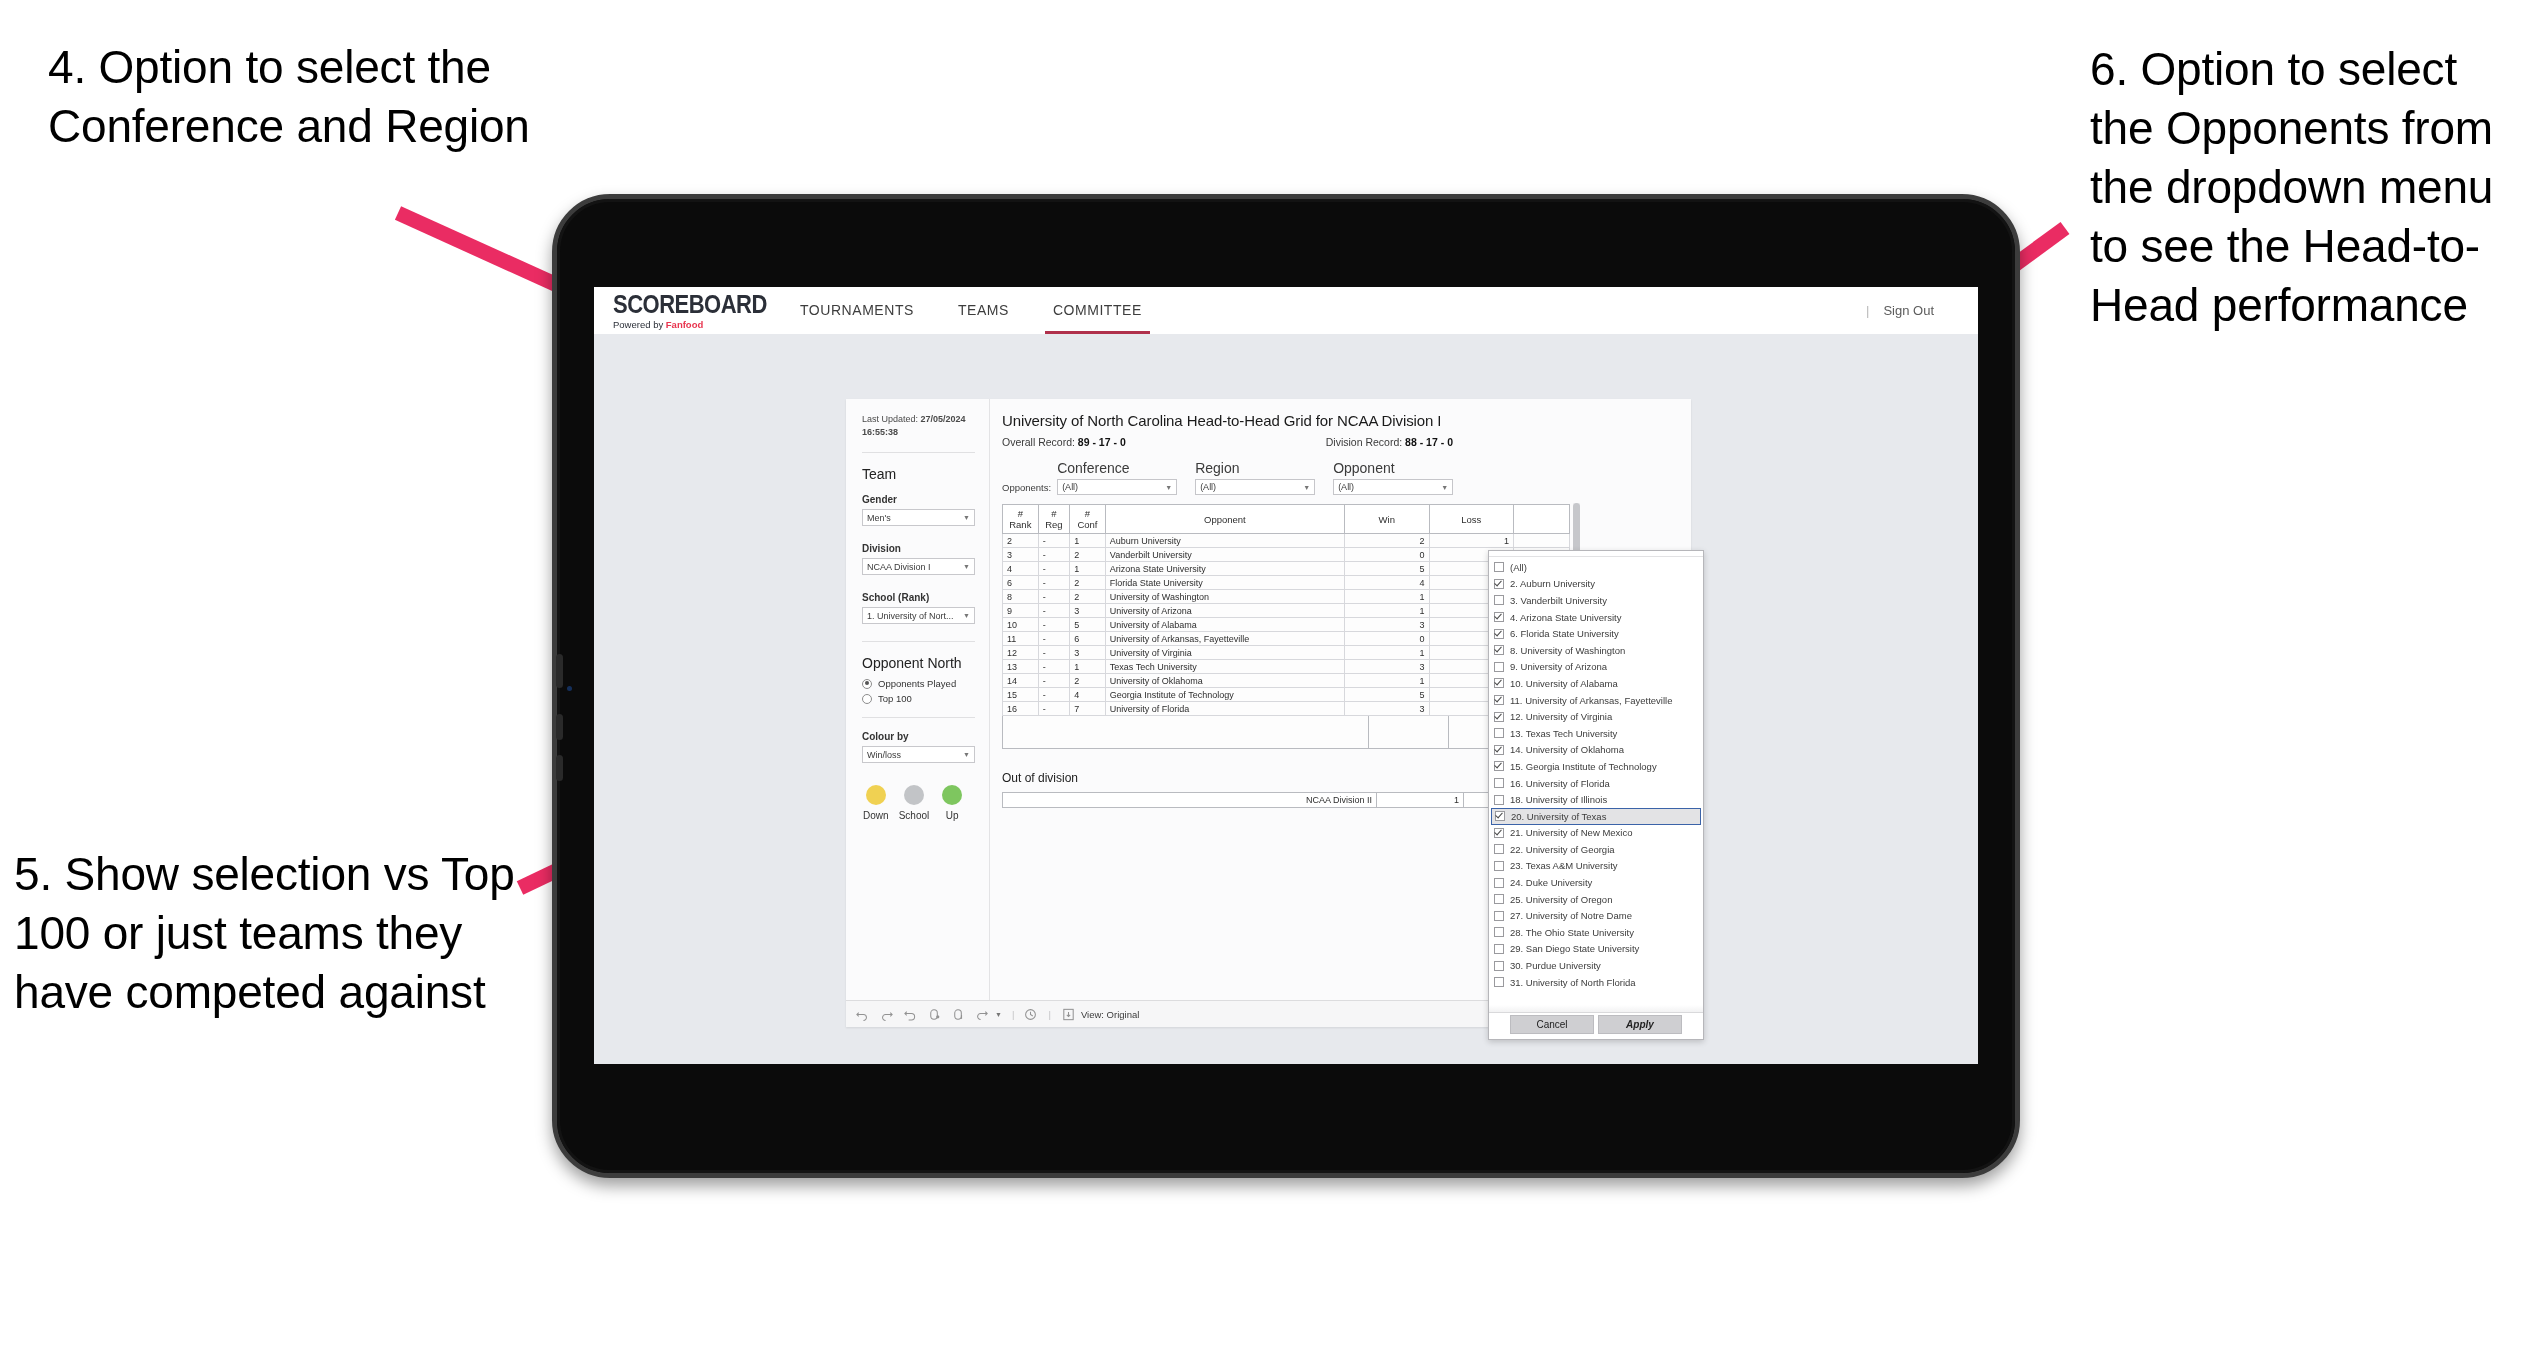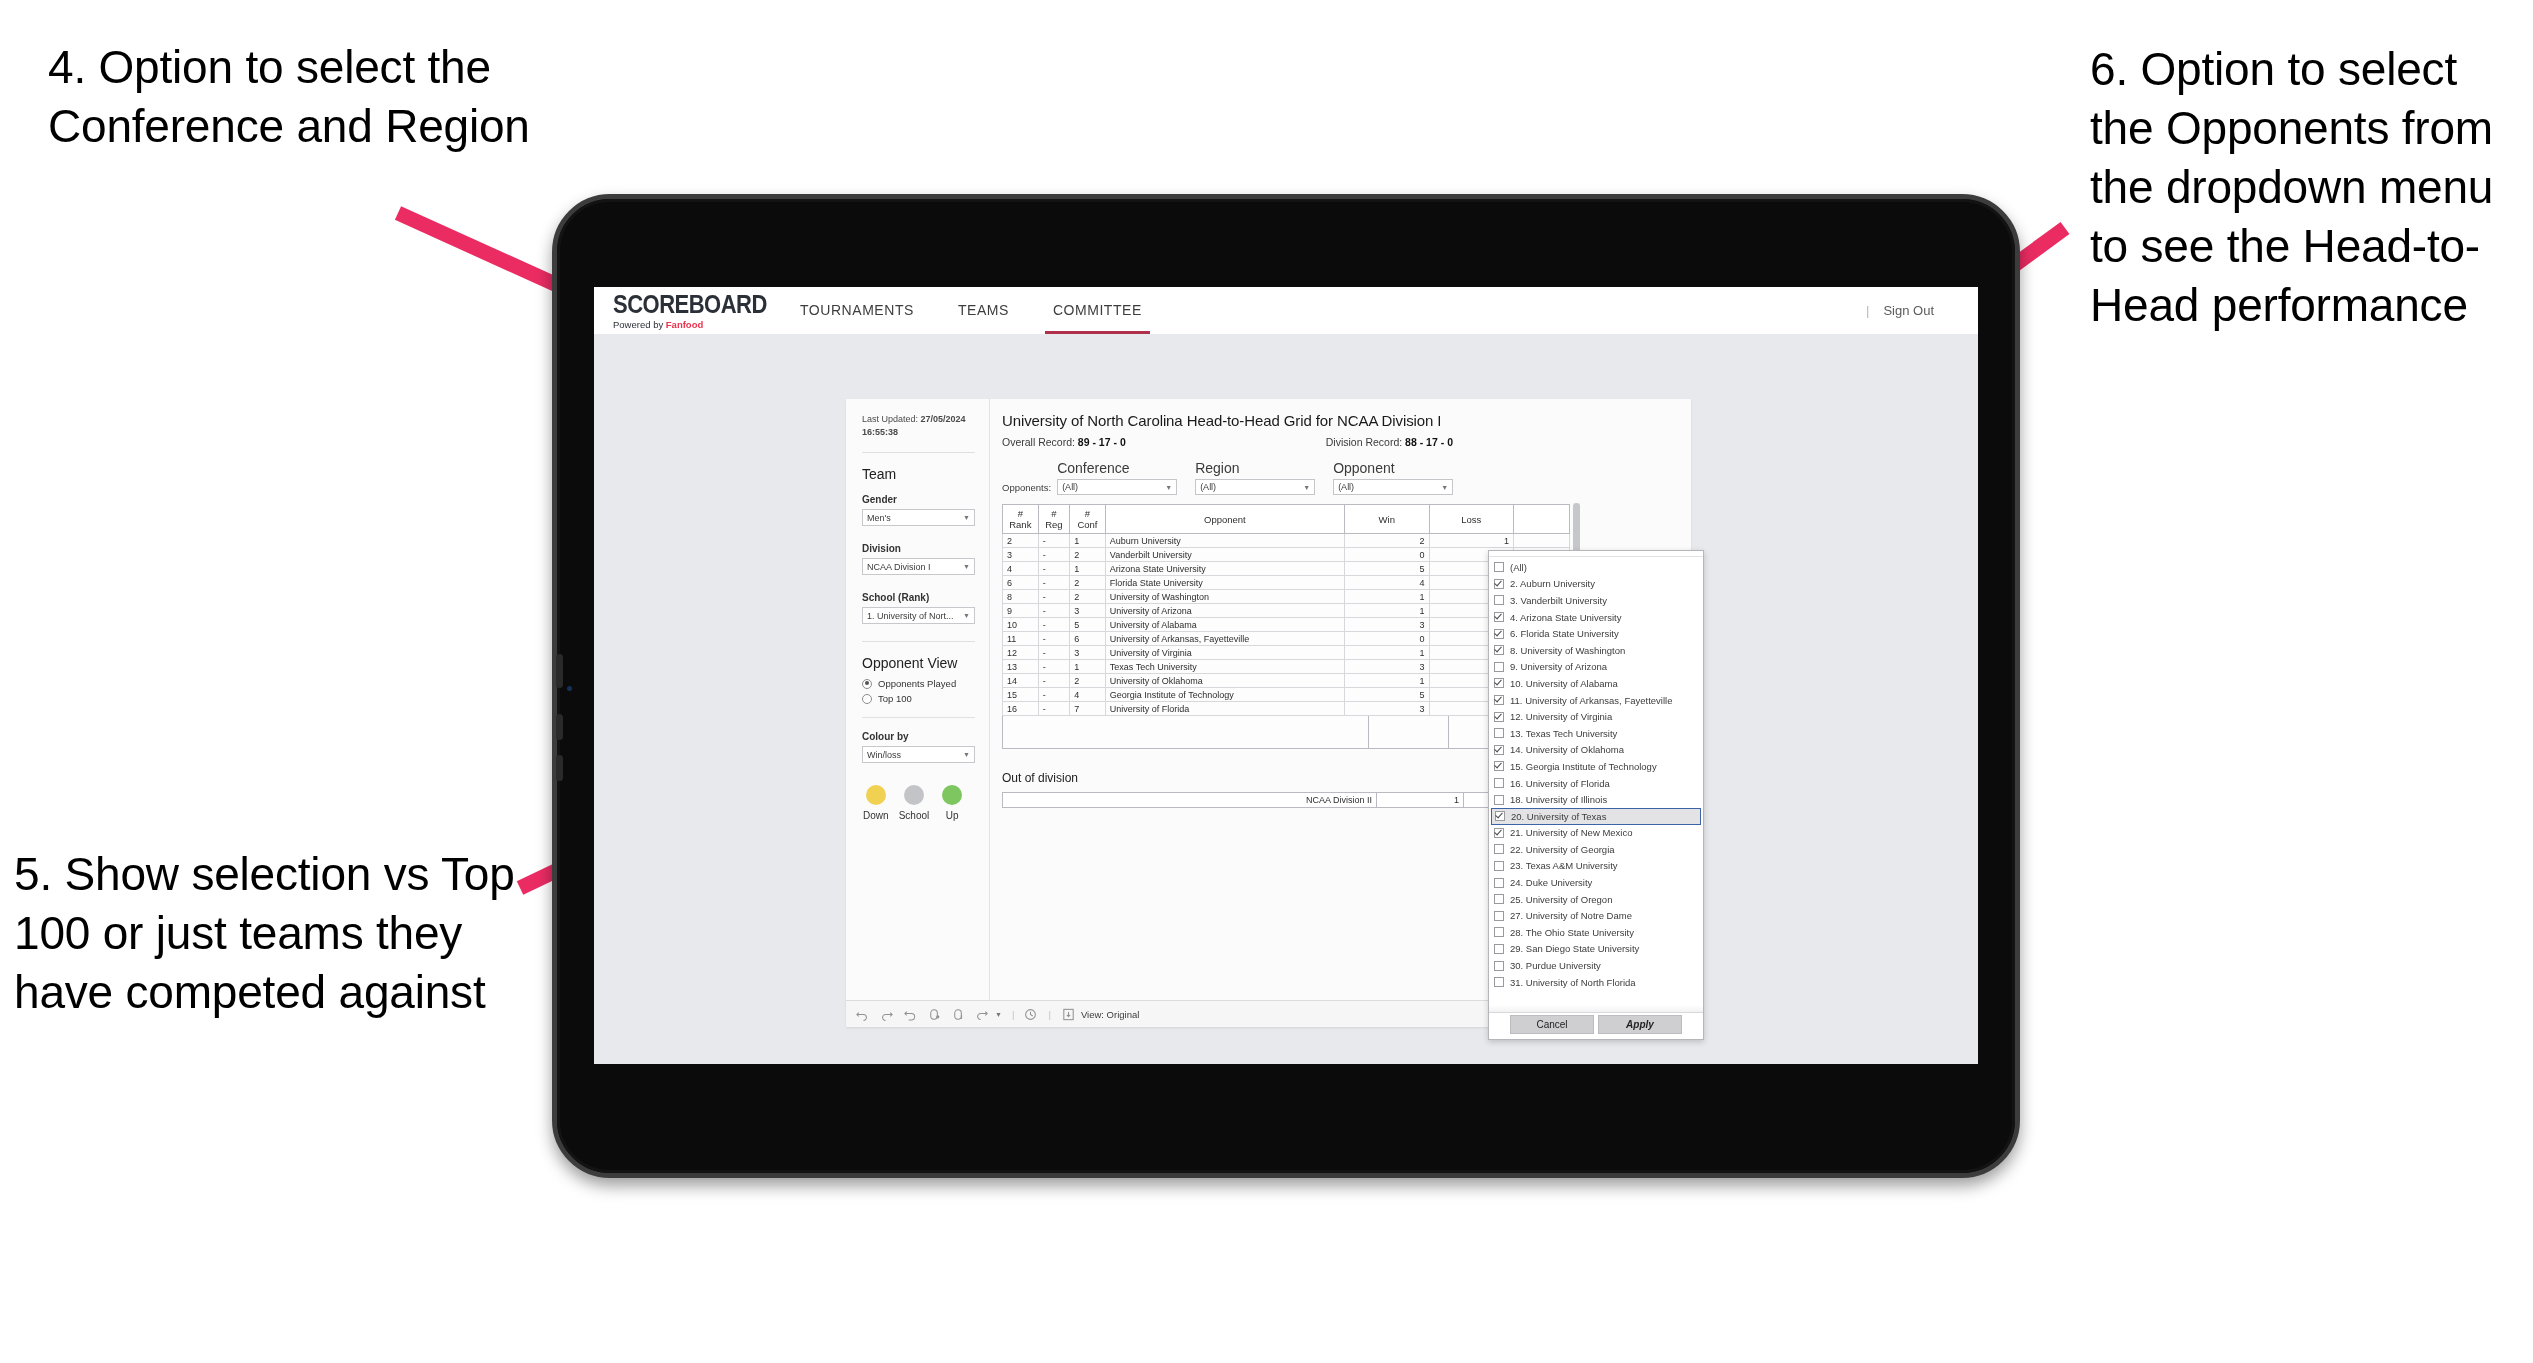"Opponent View" div.grp-title { text: View -> North }
